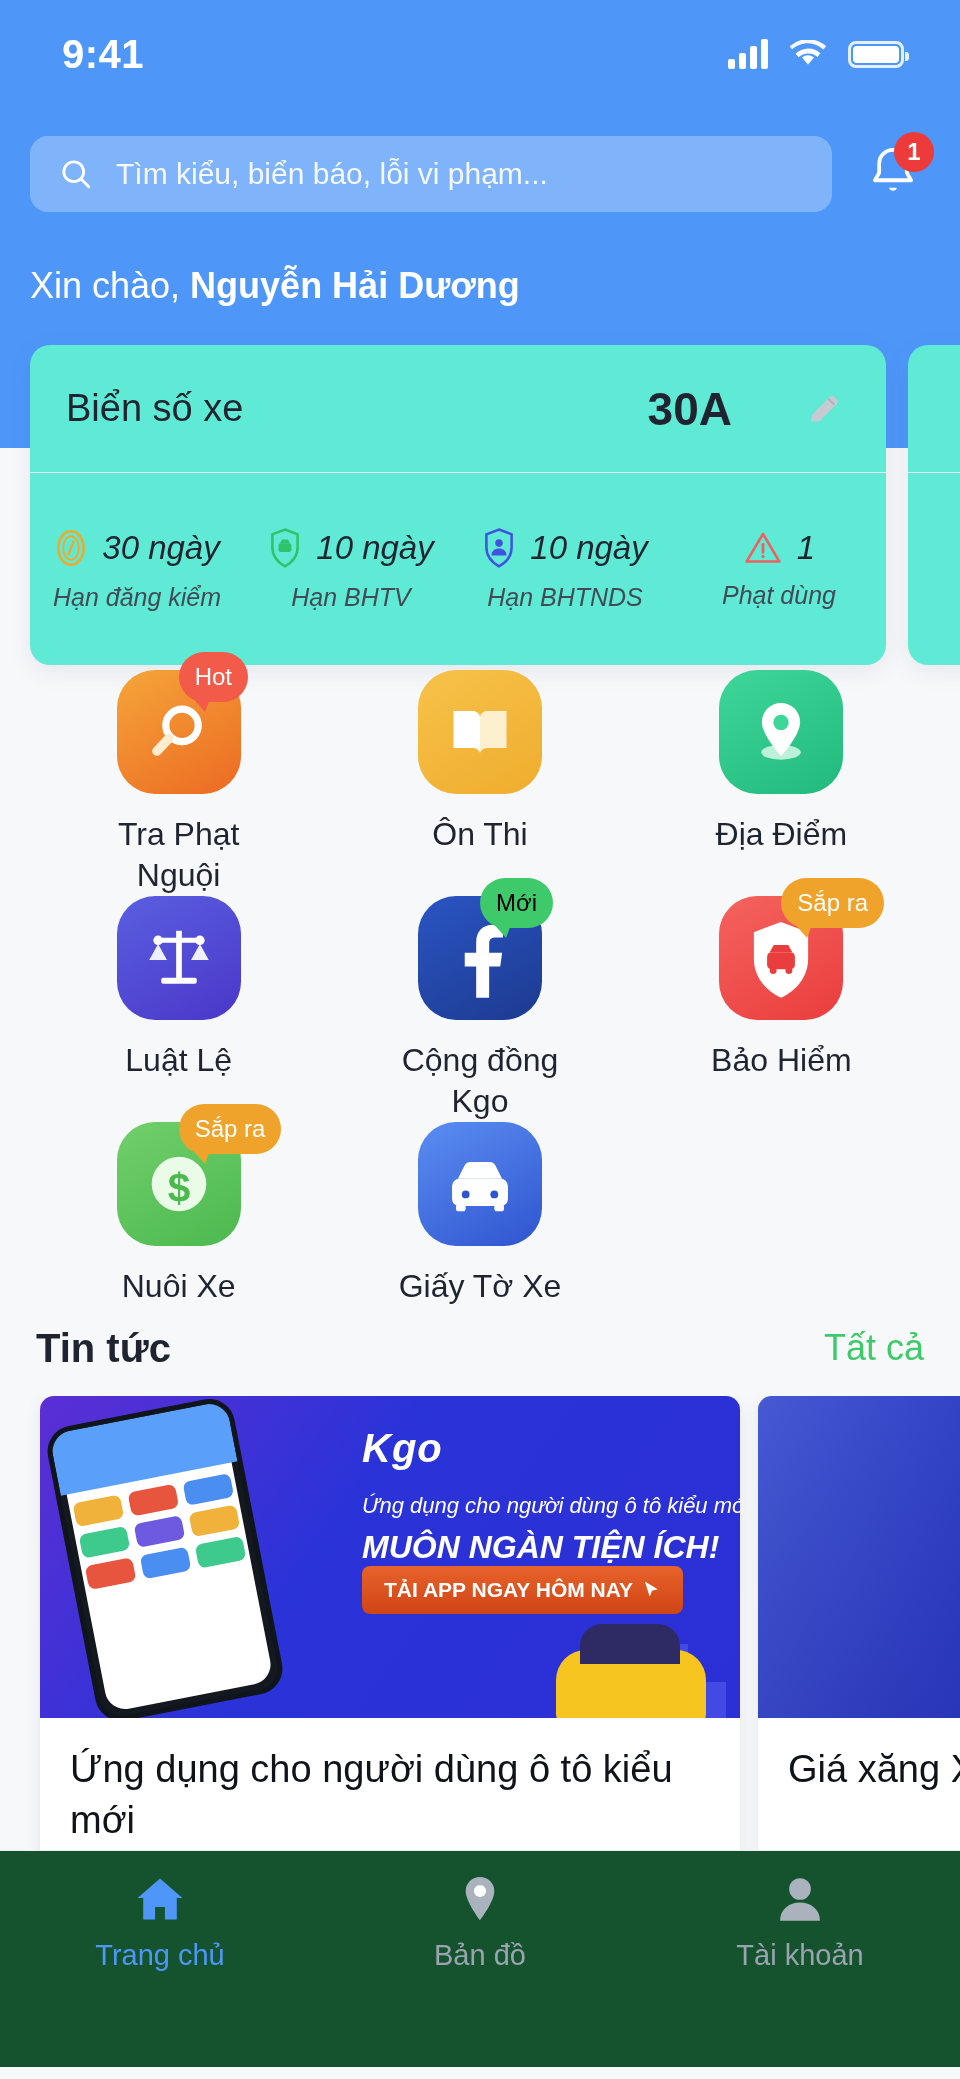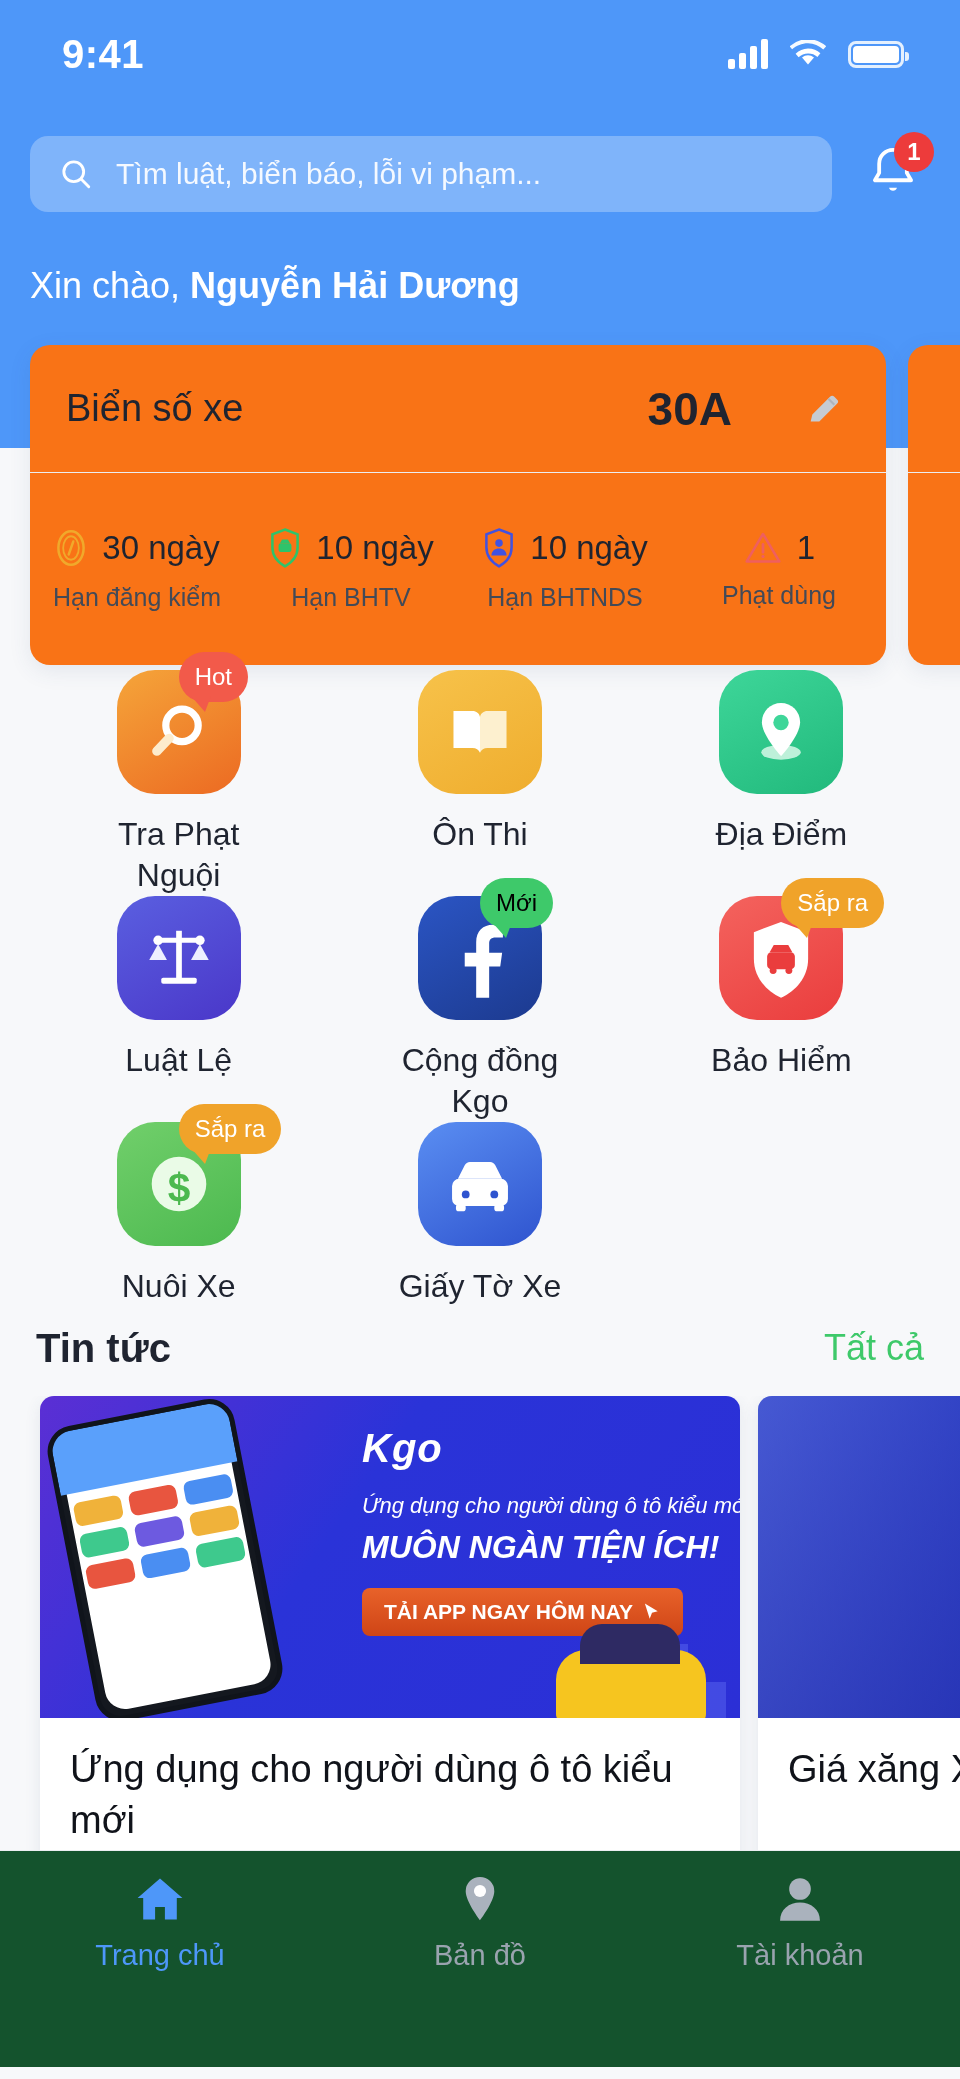"Tìm luật, biển báo, lỗi" span.search-placeholder { text: luật -> kiểu }
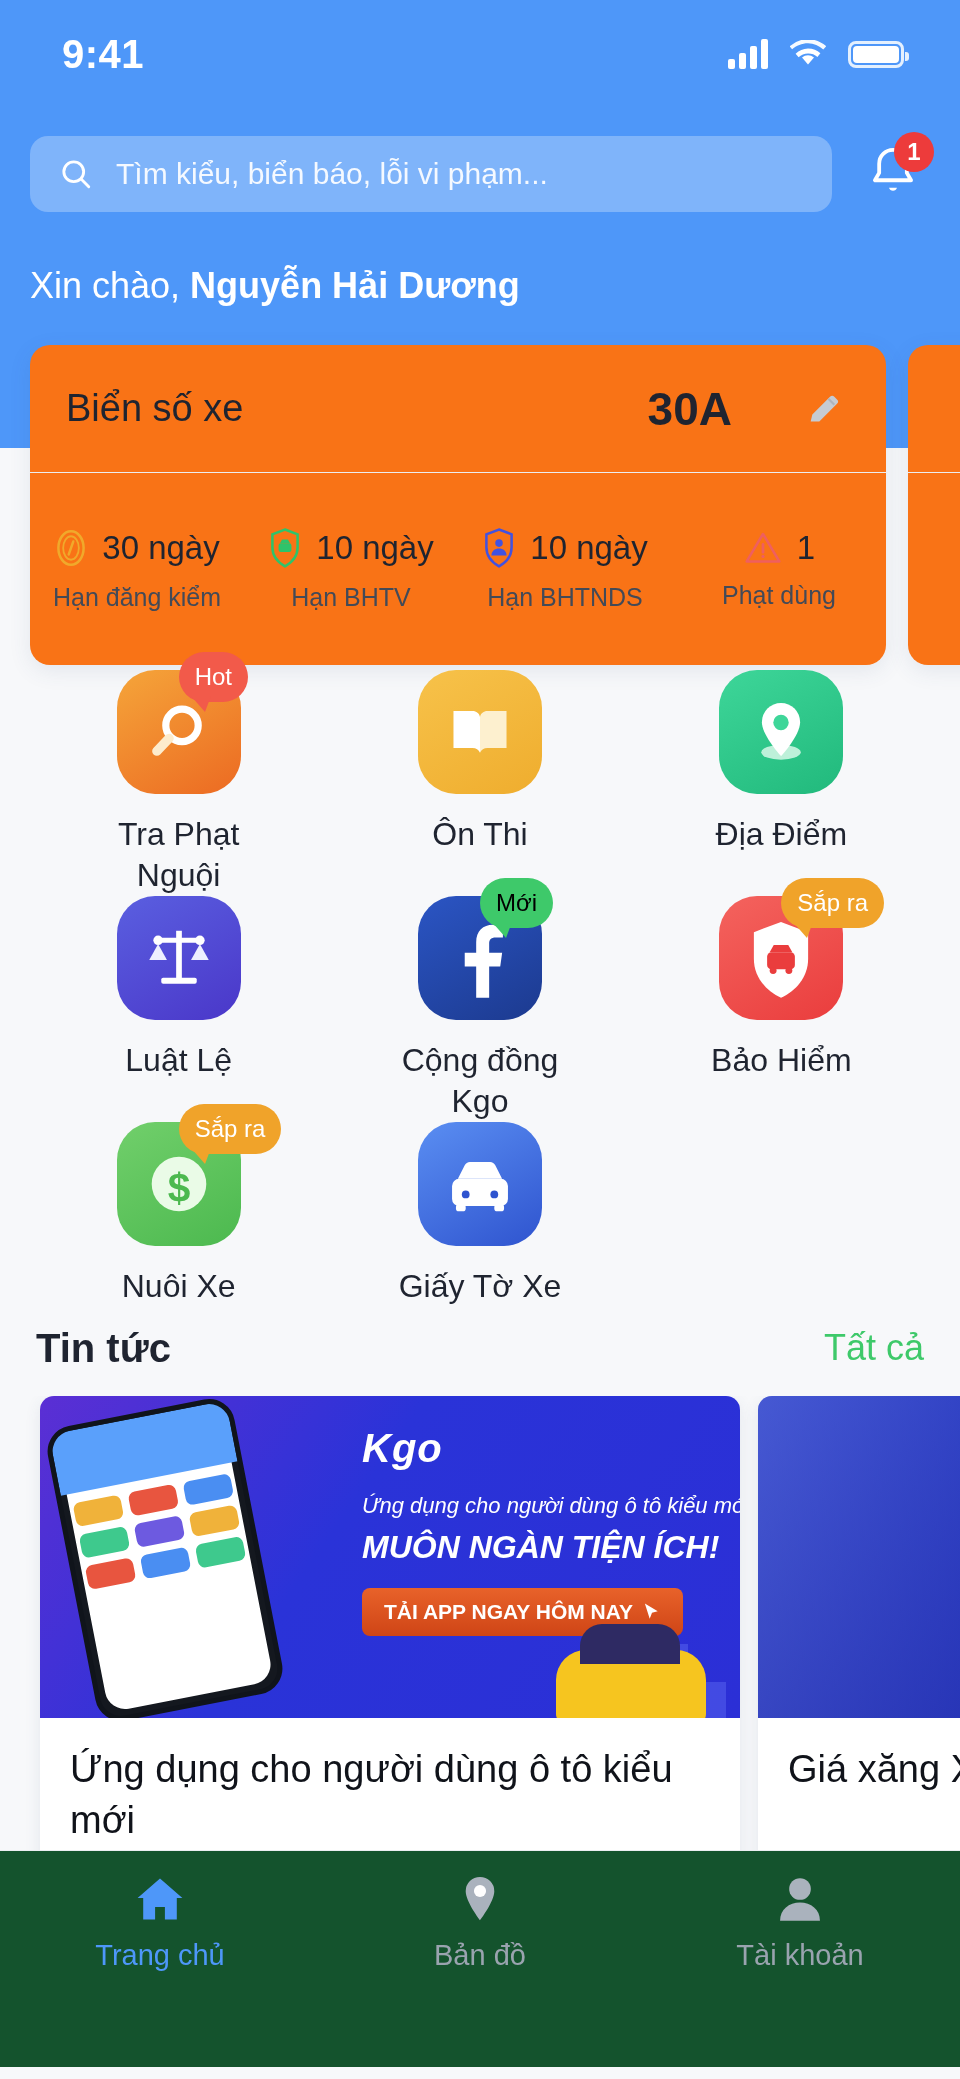"Biển số xe" .vcard { background: #f97316 -> #5eead4 }
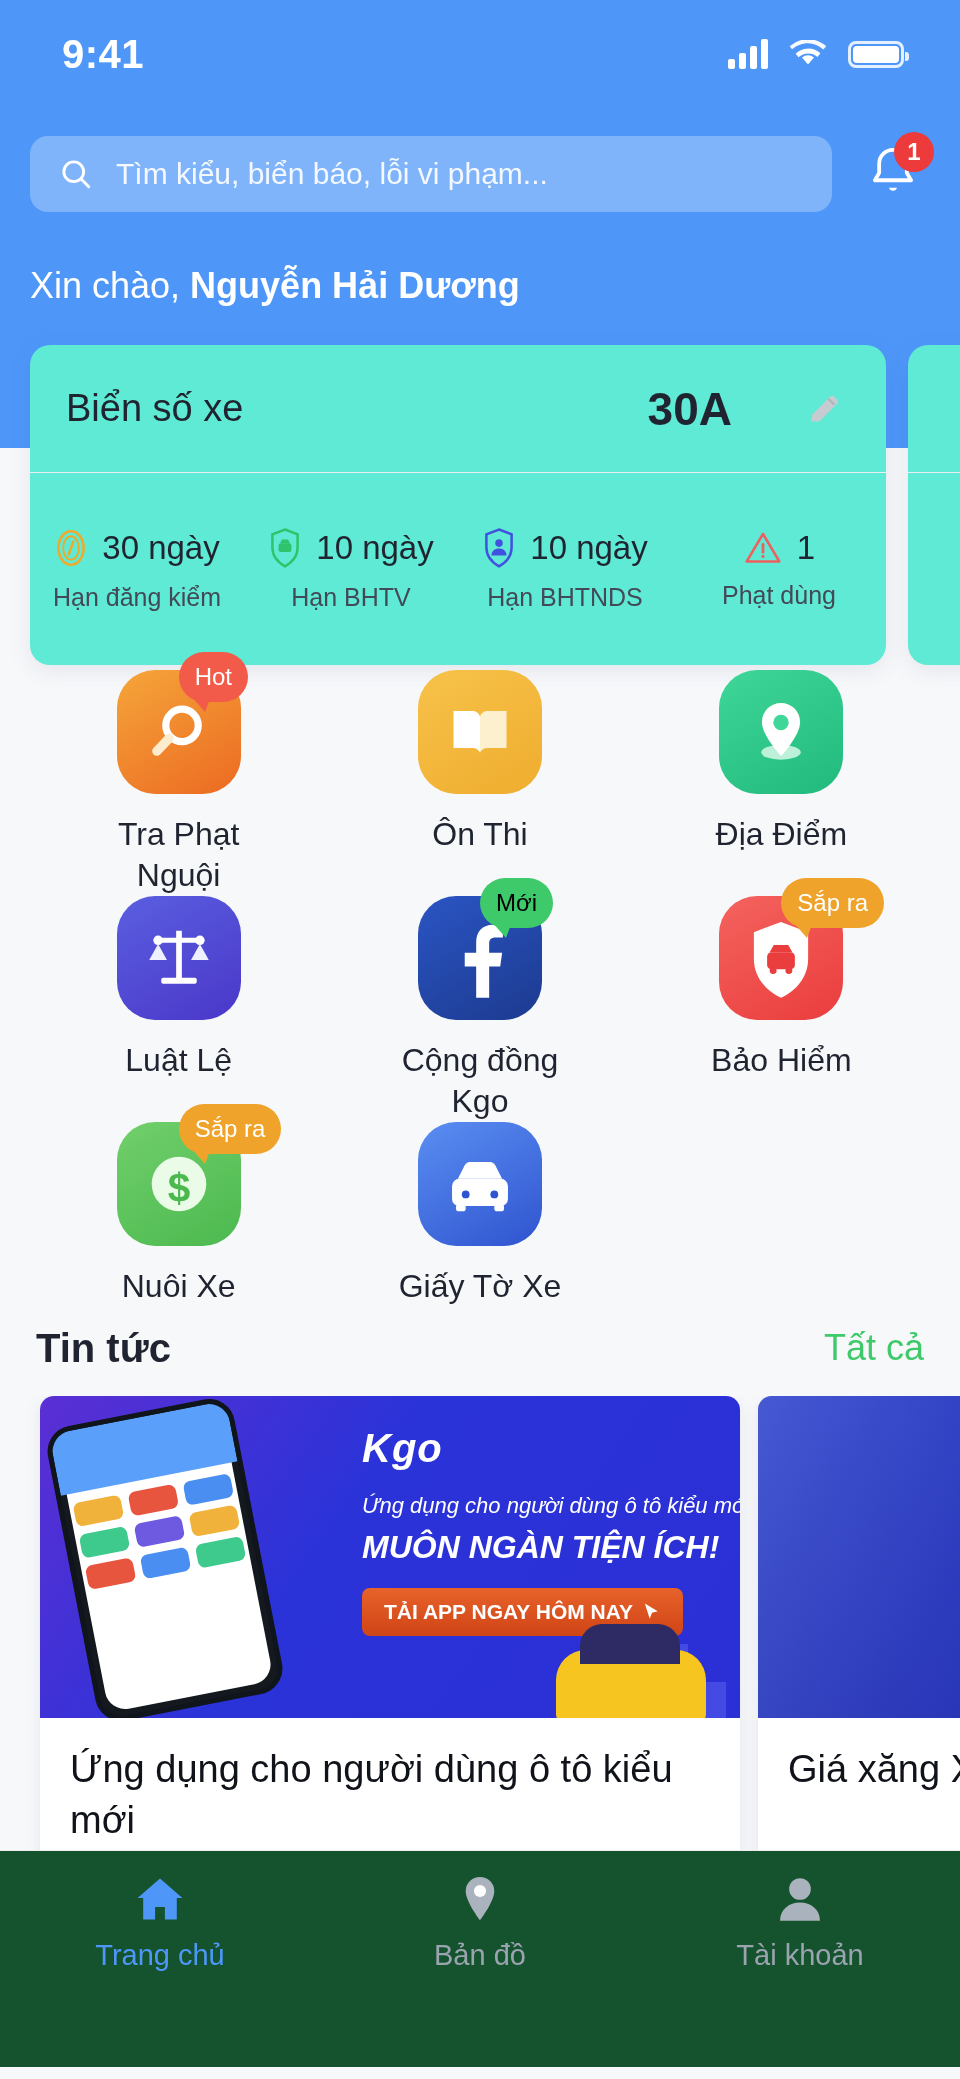"30 ngày" .stat { font-style: none -> italic }
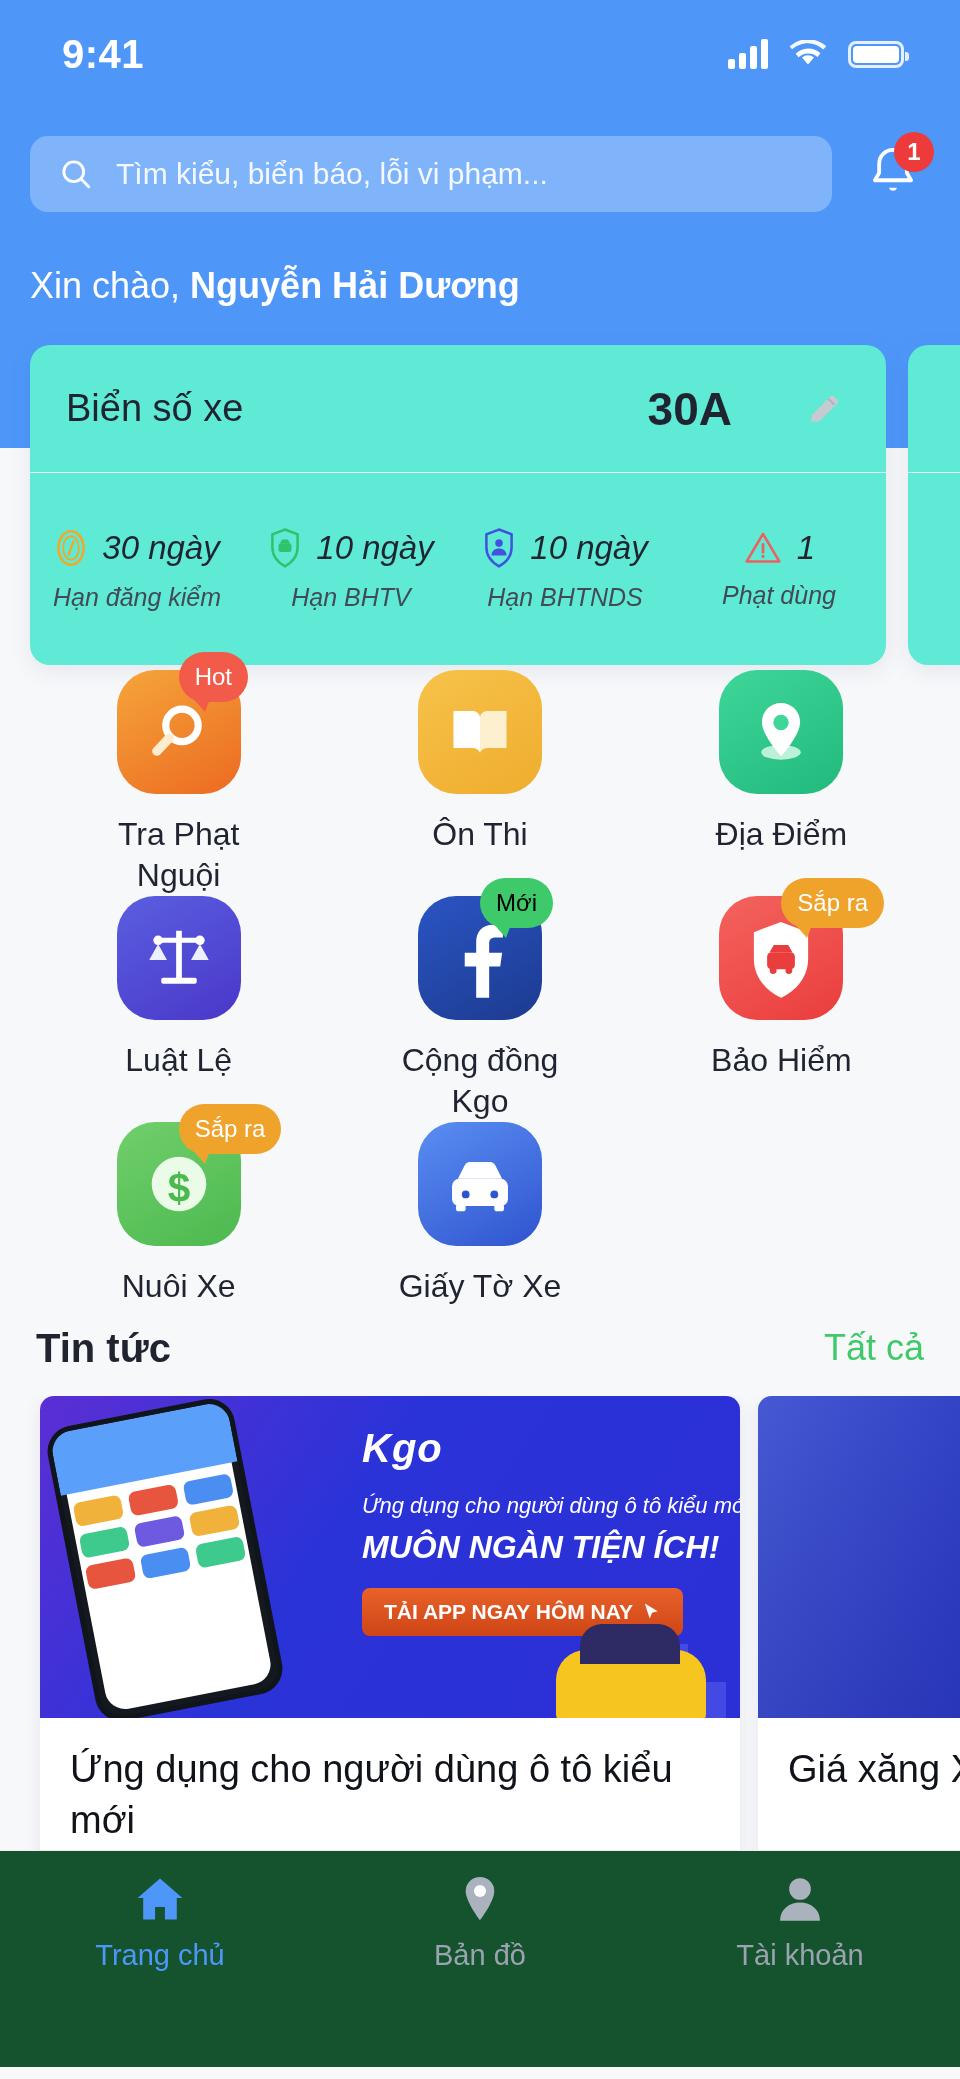"TẢI APP NGAY HÔM NAY" .banner-cta { margin-top: 22px -> none }
